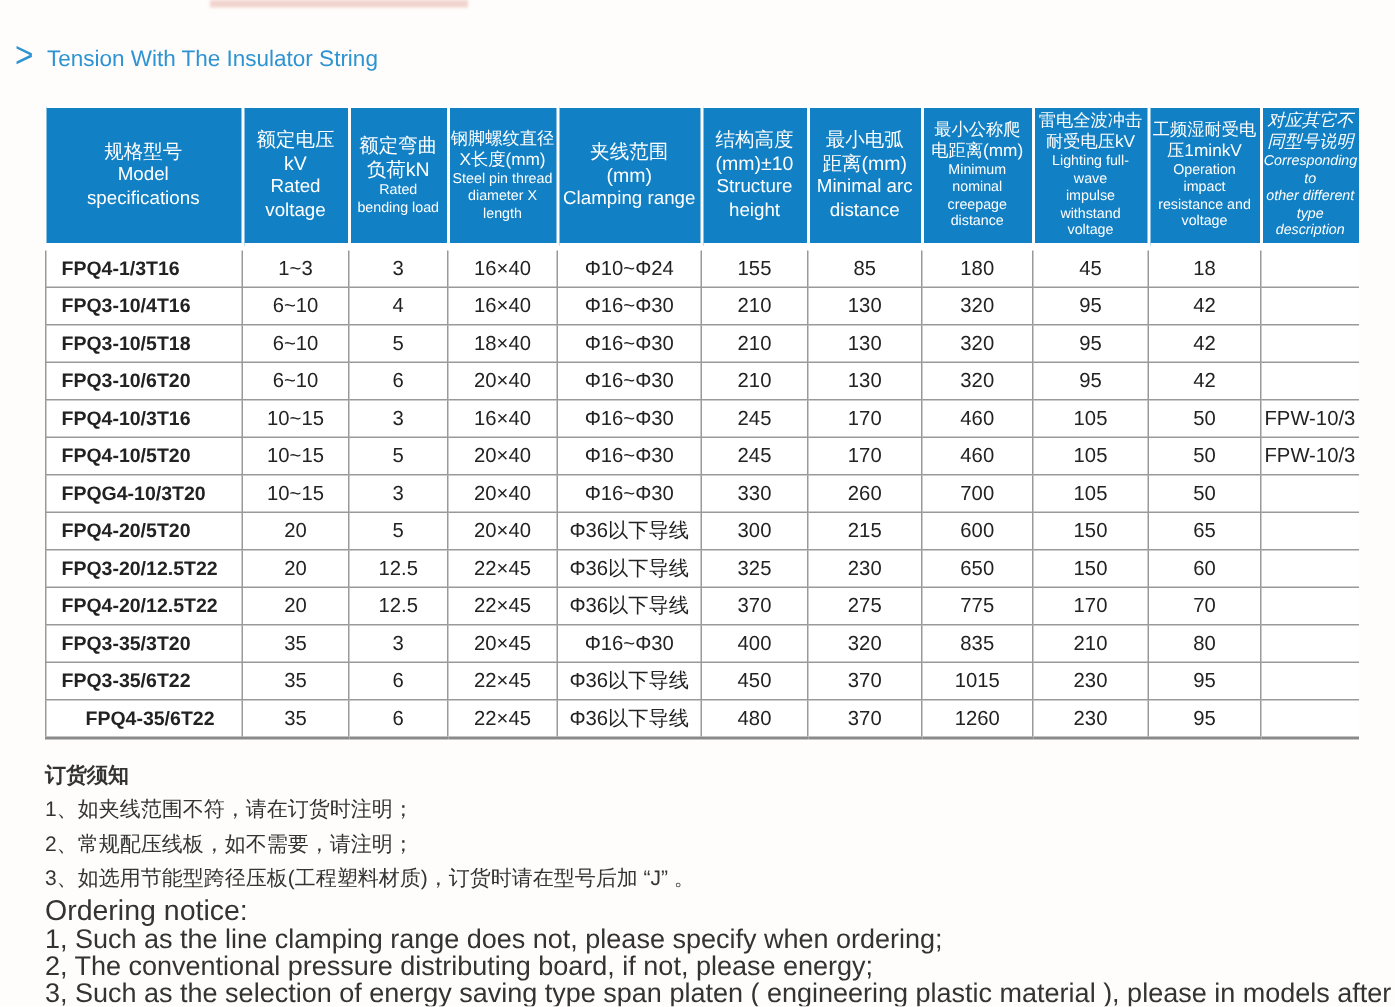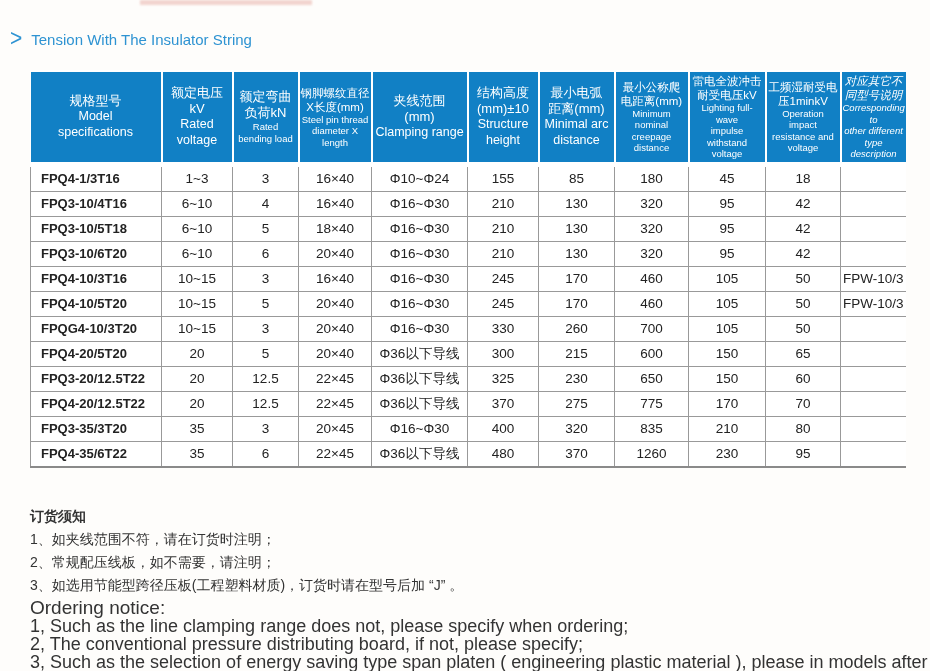"FPQ3-35/6T22" tr { html: none -> <tr> <td>FPQ3-35/6T22</td> <td>35</td> <td>6</td> <td>22×45</td> <td>Φ36以下导线</td> <td>450</td> <td>370</td> <td>1015</td> <td>230</td> <td>95</td> <td></td> </tr> }
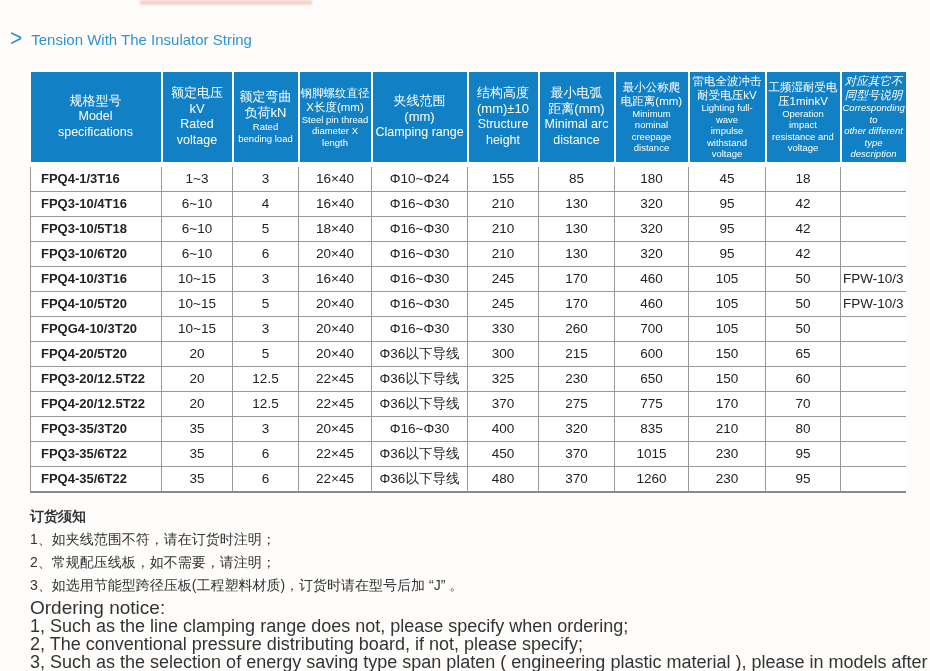"FPQ4-35/6T22" tbody tr:last-child td { text-align: none -> center }
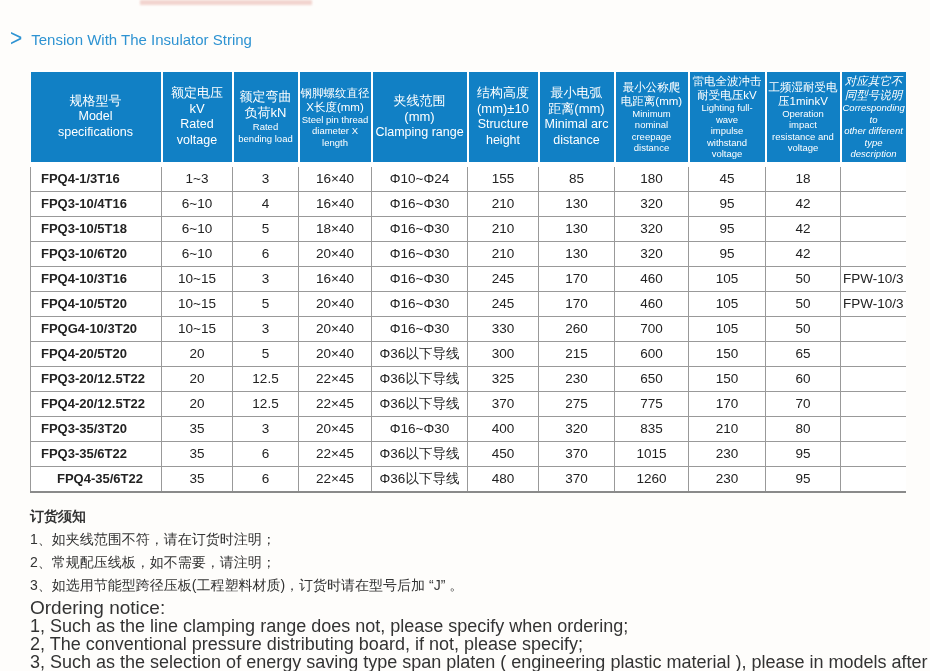"2, The conventional pressure" div.en-note { text: specify -> energy }
